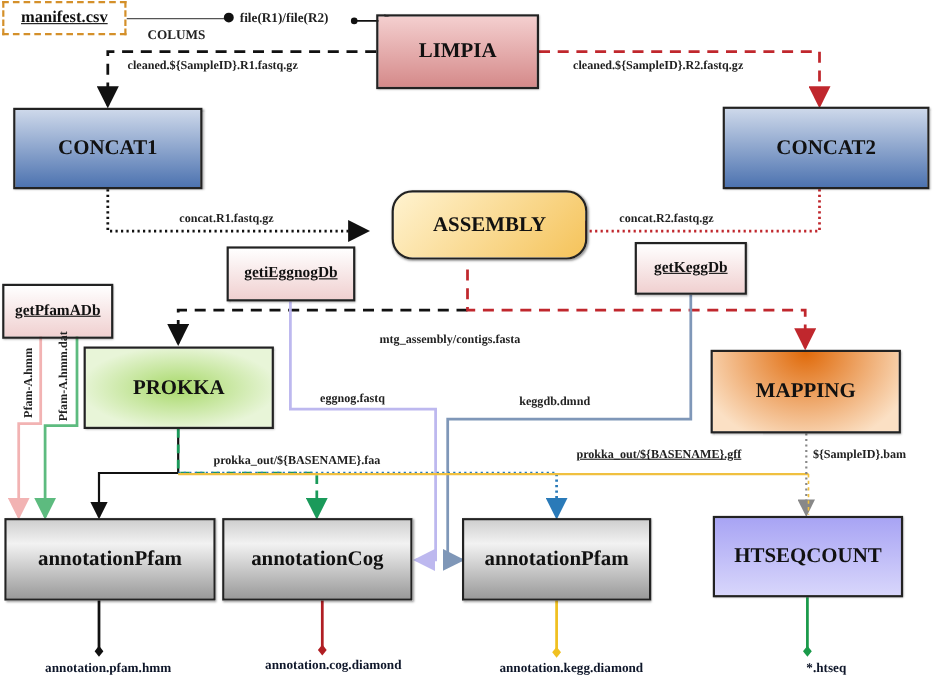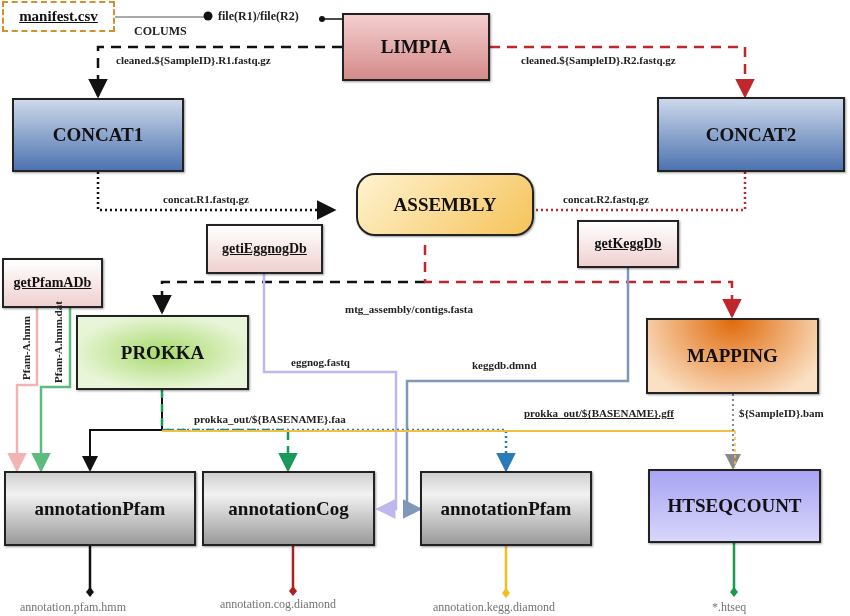"annotation.pfam.hmm" .out { color: #737373 -> #0f172a; font-weight: normal -> bold; margin-left: none -> 21px }
